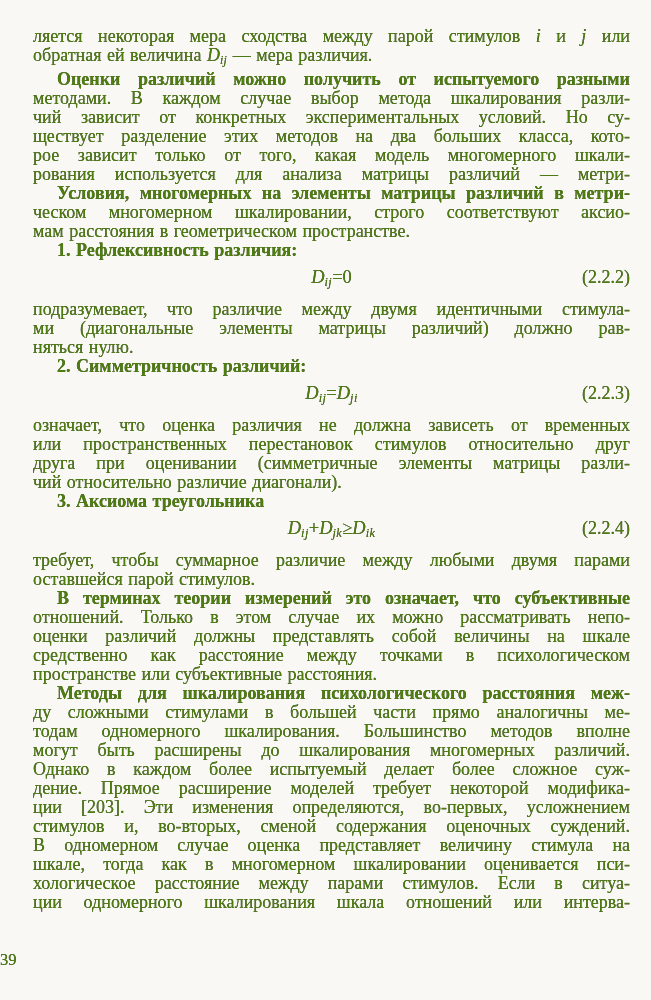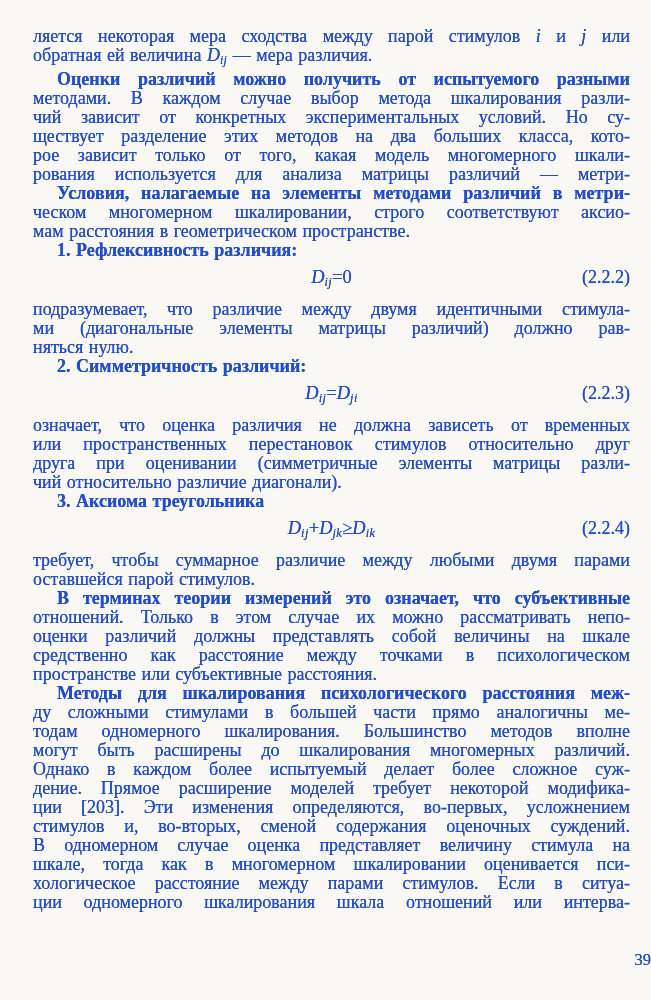"ляется некоторая мера сходства между" .page { color: #1d4ed8 -> #4d7c0f }
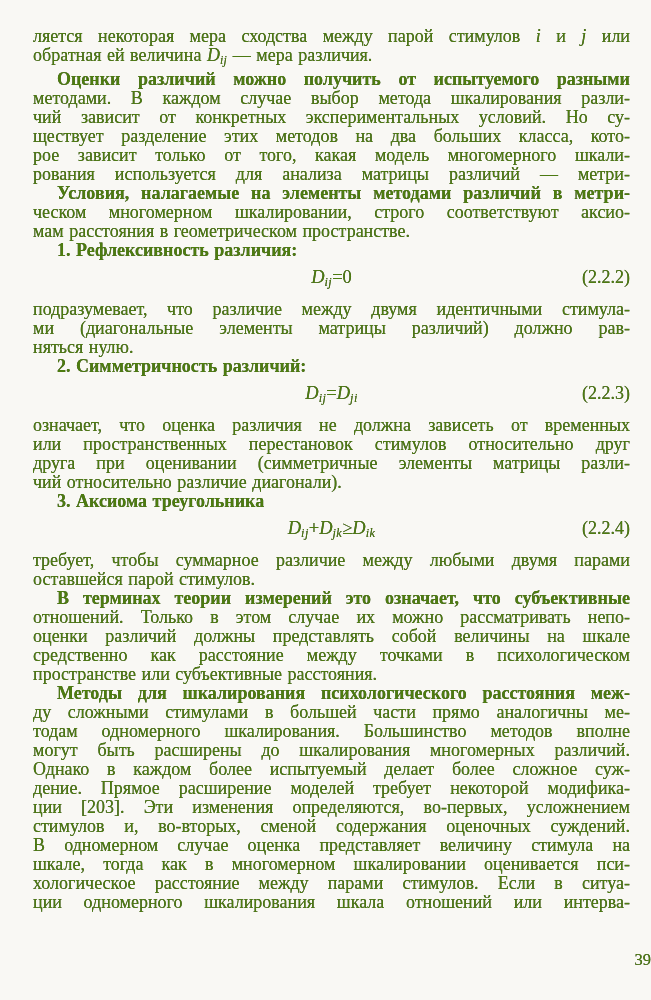"Условия, налагаемые на элементы методами" span { text: налагаемые на элементы методами -> многомерных на элементы матрицы }
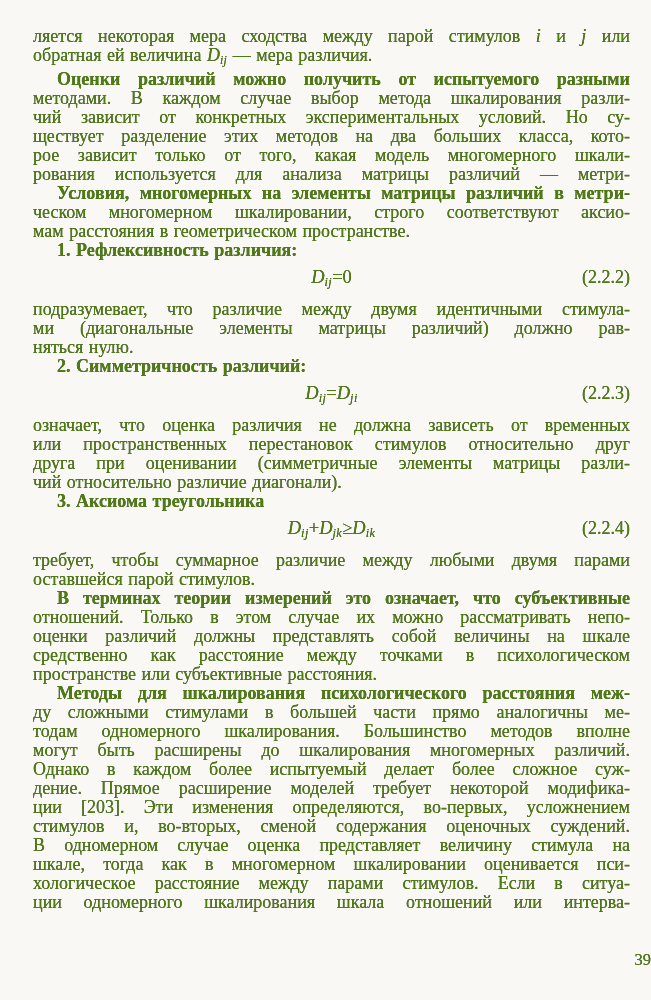"39" .page-number { text-align: right -> left }
